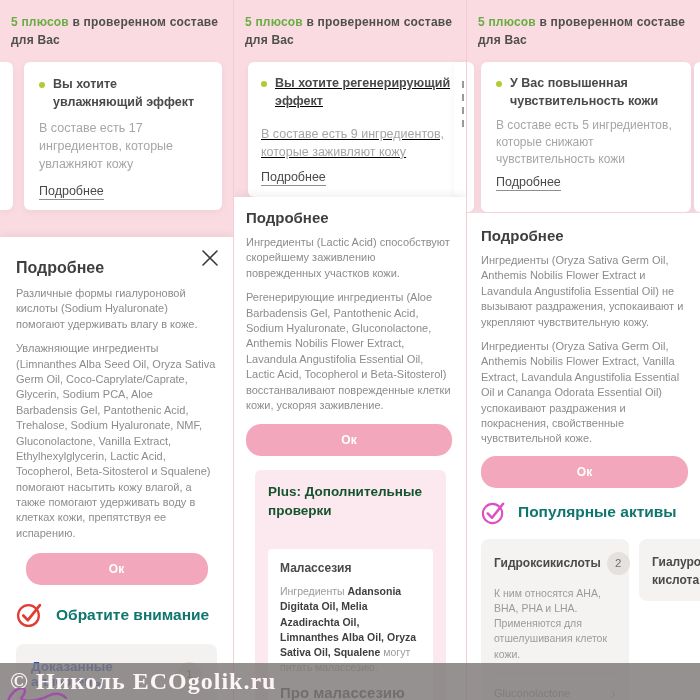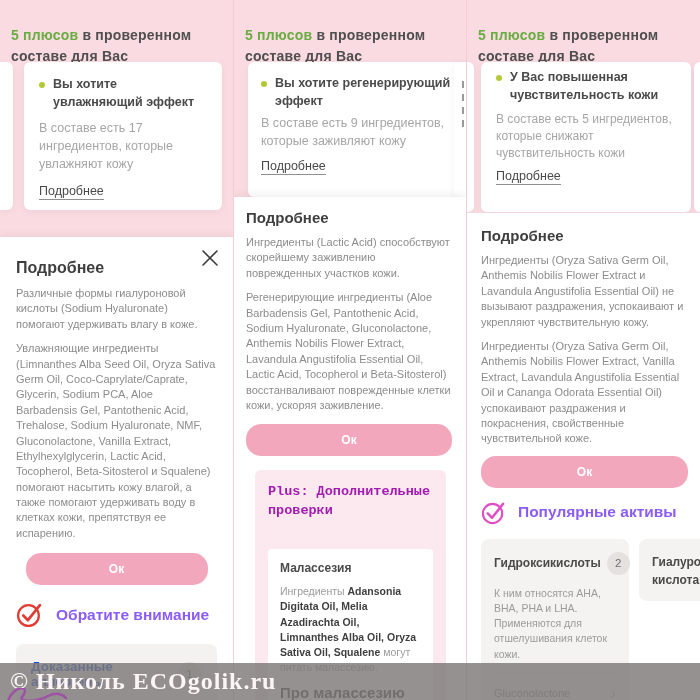"5 плюсов в проверенном составе" .hdr { font-size: 14px -> 12px; margin-top: 12px -> none }
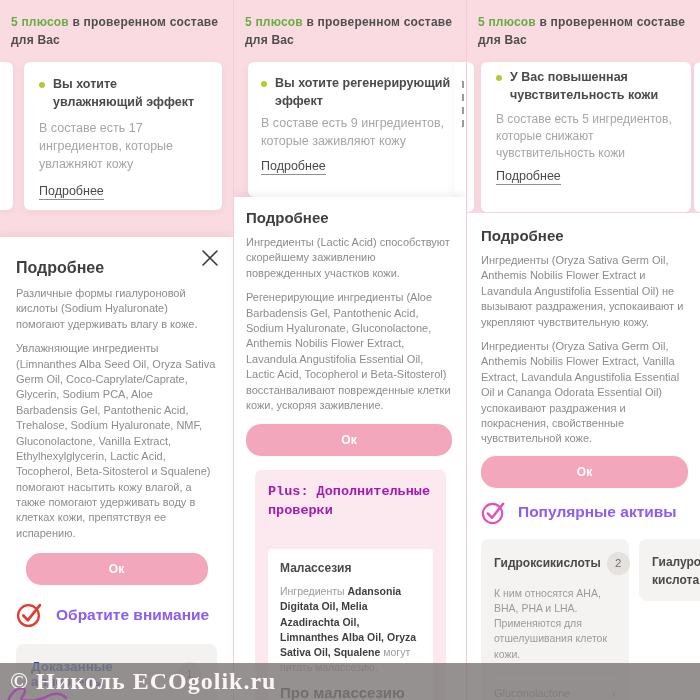"Вы хотите регенерирующий эффект" div.card { text-decoration: none -> underline }
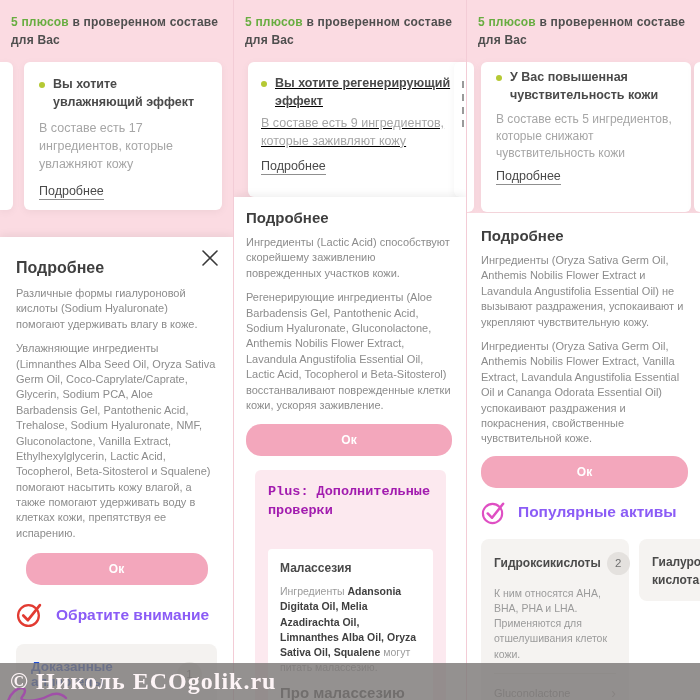"У Вас повышенная чувствительность кожи" div.card { padding: 7px 13px 10px 15px -> 13px 13px 10px 15px }
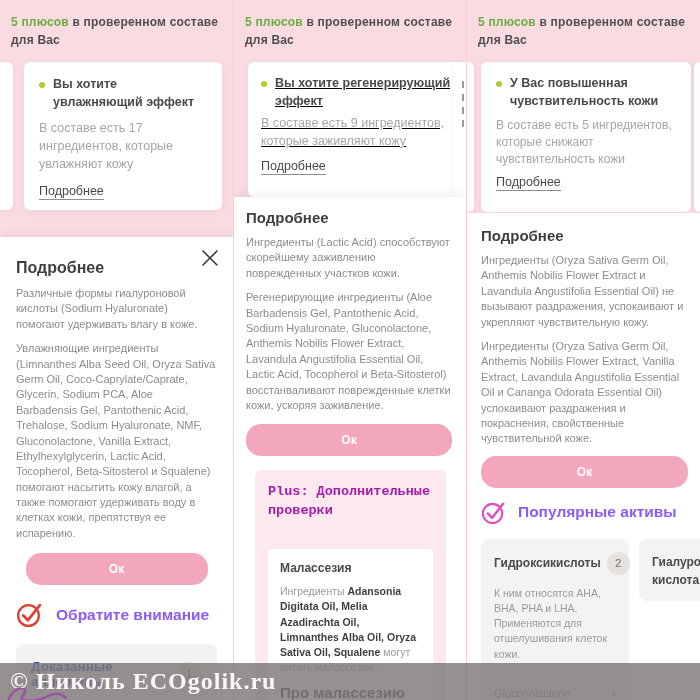"В составе есть 9 ингредиентов," div.cdesc { margin-top: 5px -> 16px }
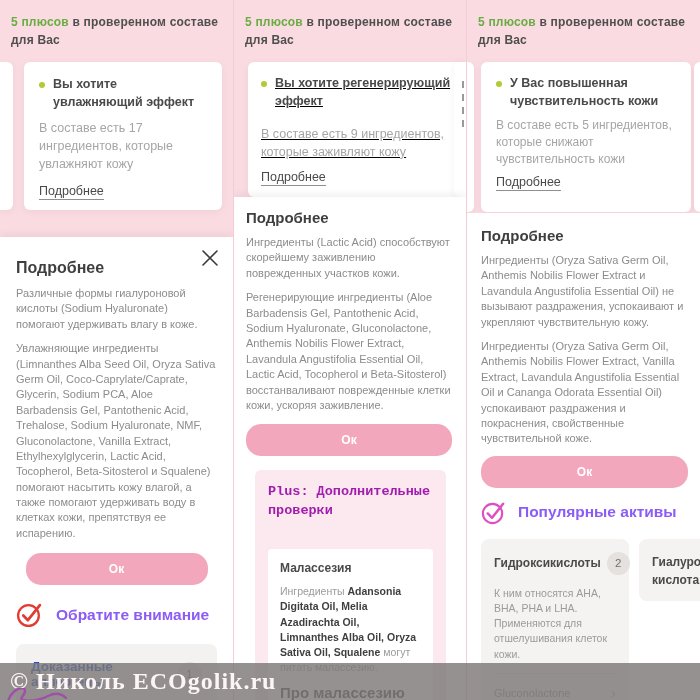"Plus: Дополнительные проверки" .ptitle { color: #a21caf -> #14532d; font-family: Liberation Mono, monospace -> none }
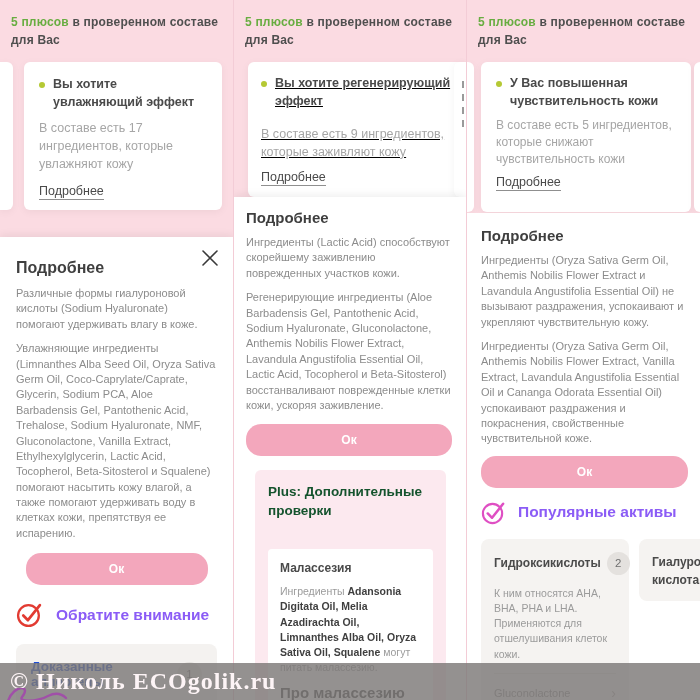"Популярные активы" .sect .t { color: #8b5cf6 -> #0f766e }
